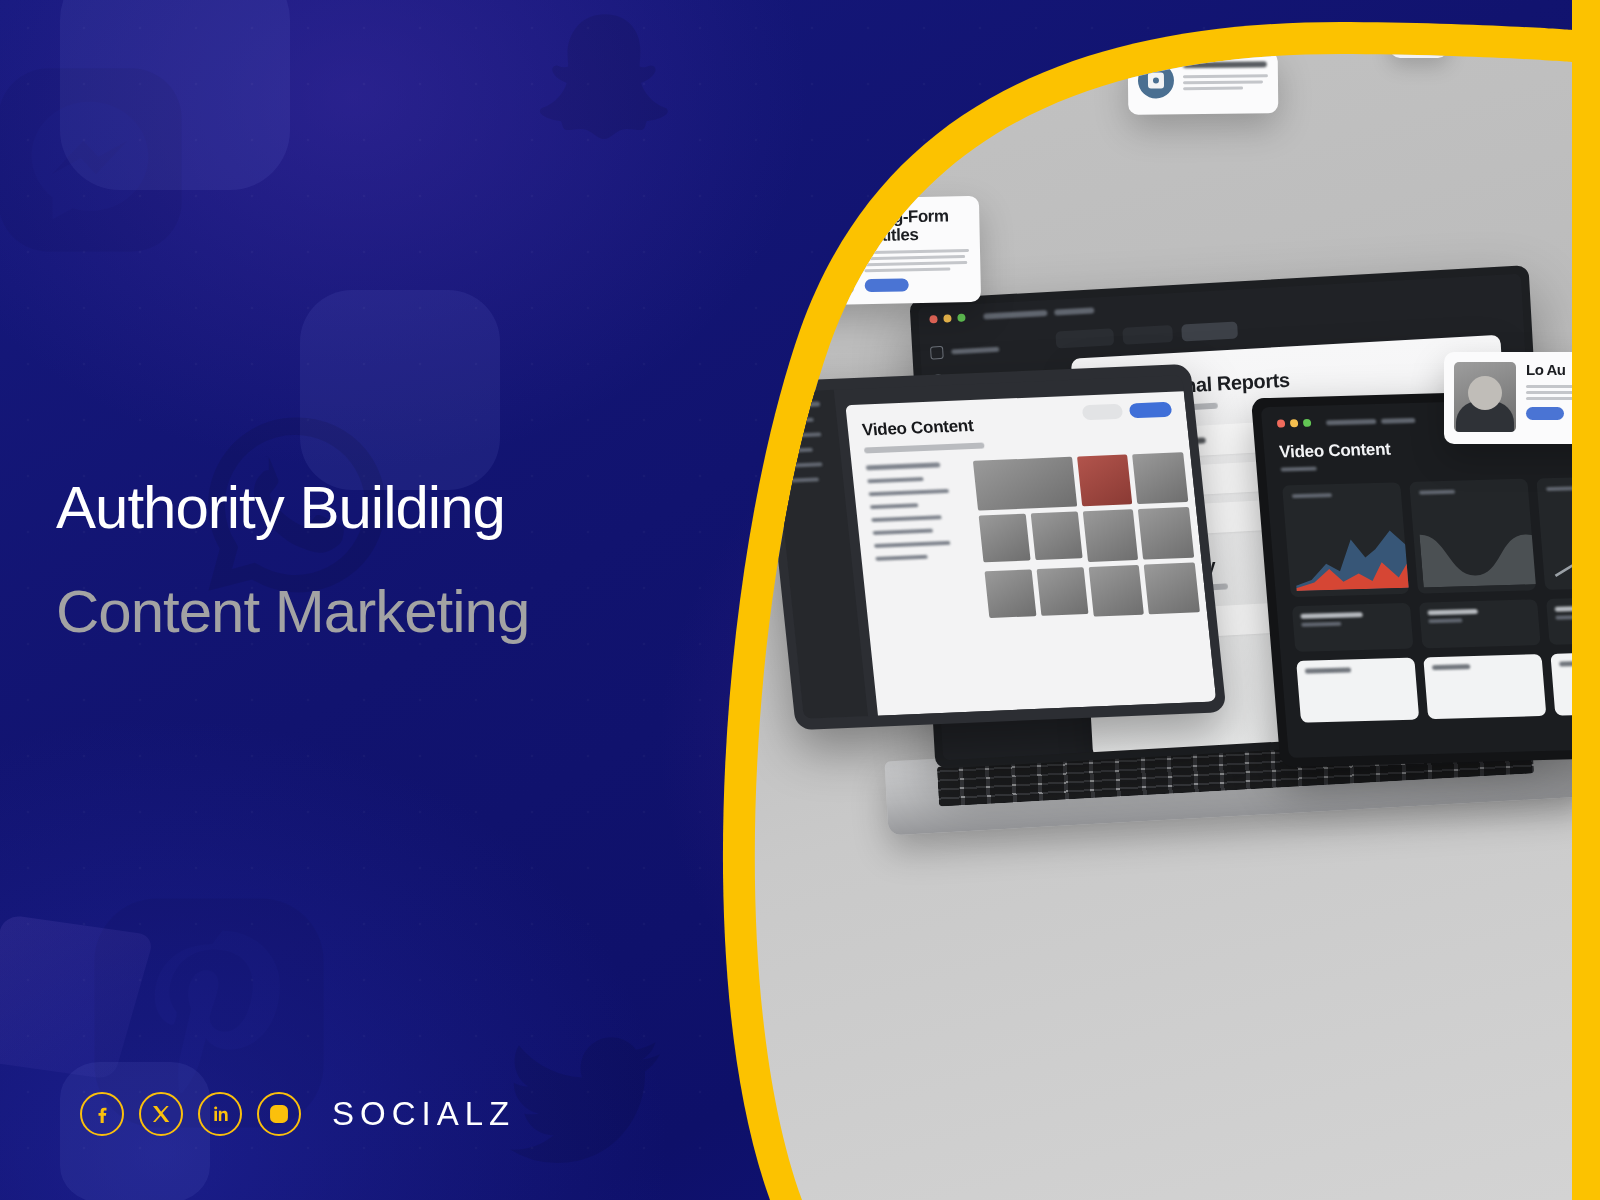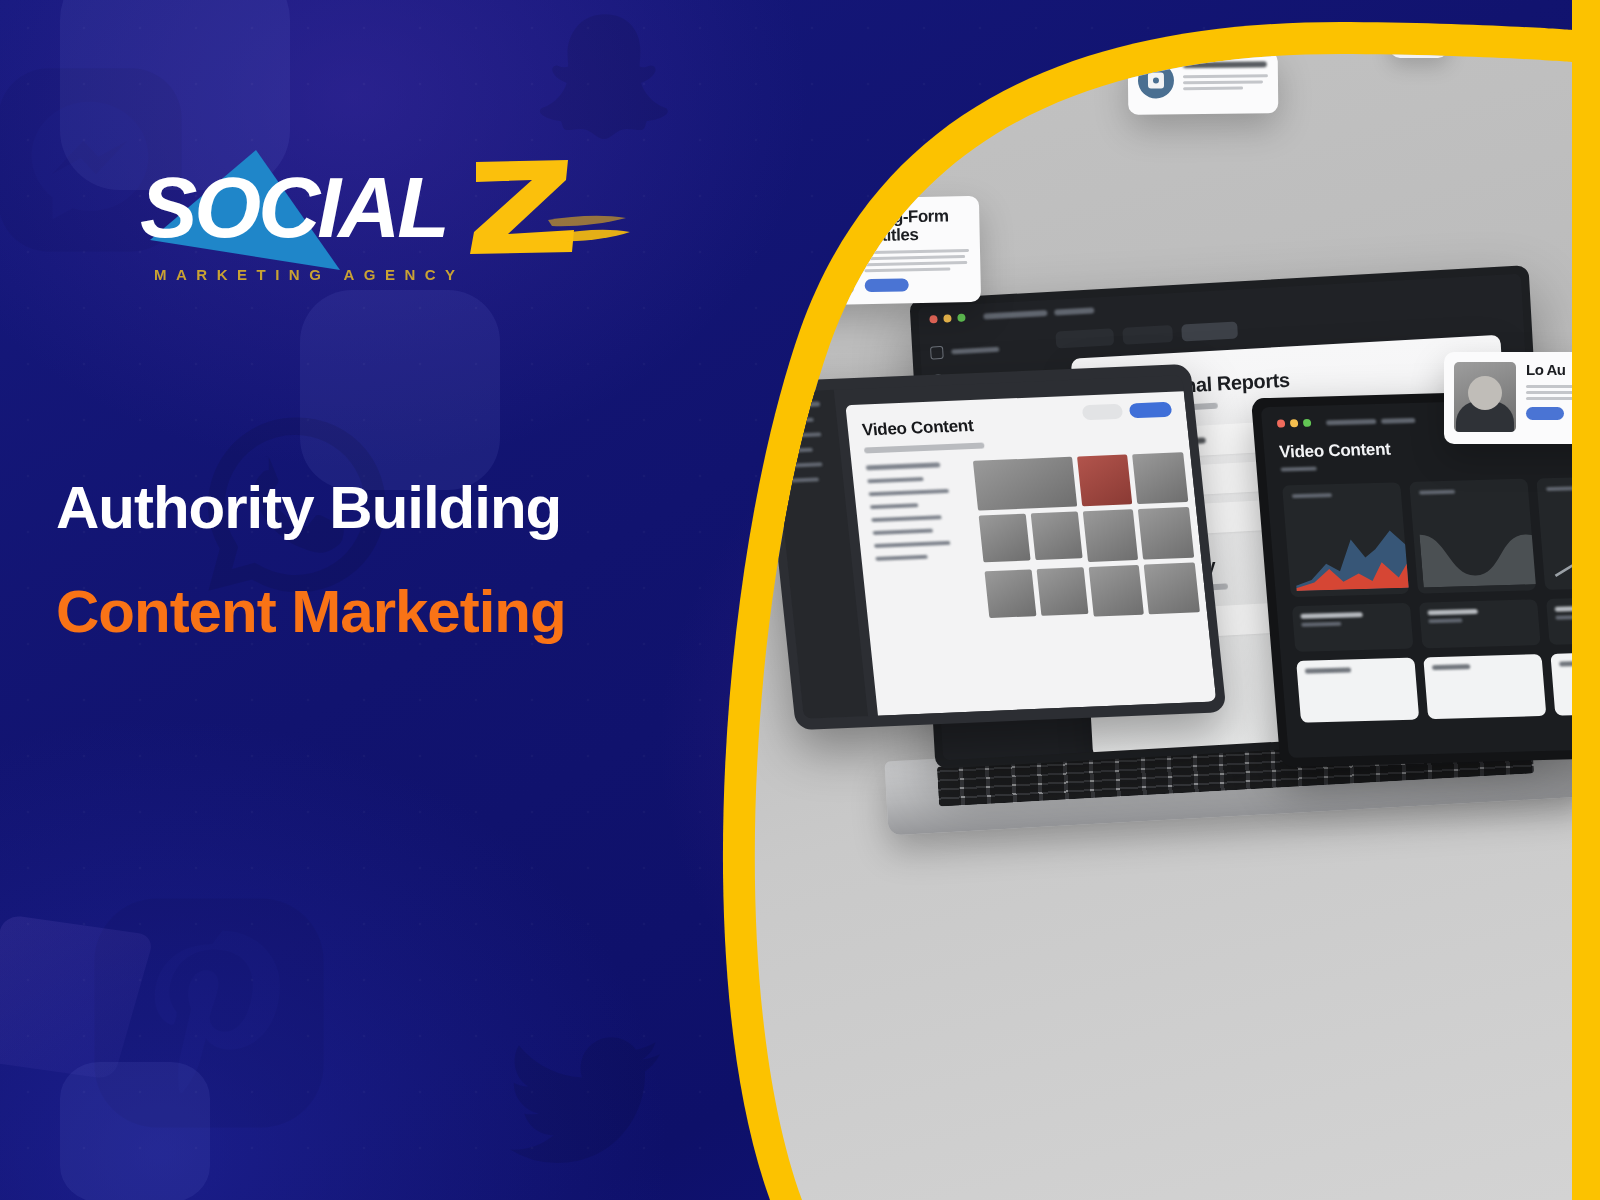"SOCIAL" div.logo-wrap { html: <div> <svg> <polygon></polygon> </svg> <div>SOCIAL</div> <svg> <path></path> <path></path> <path></path> </svg> <div>MARKETING AGENCY</div> </div> -> none }
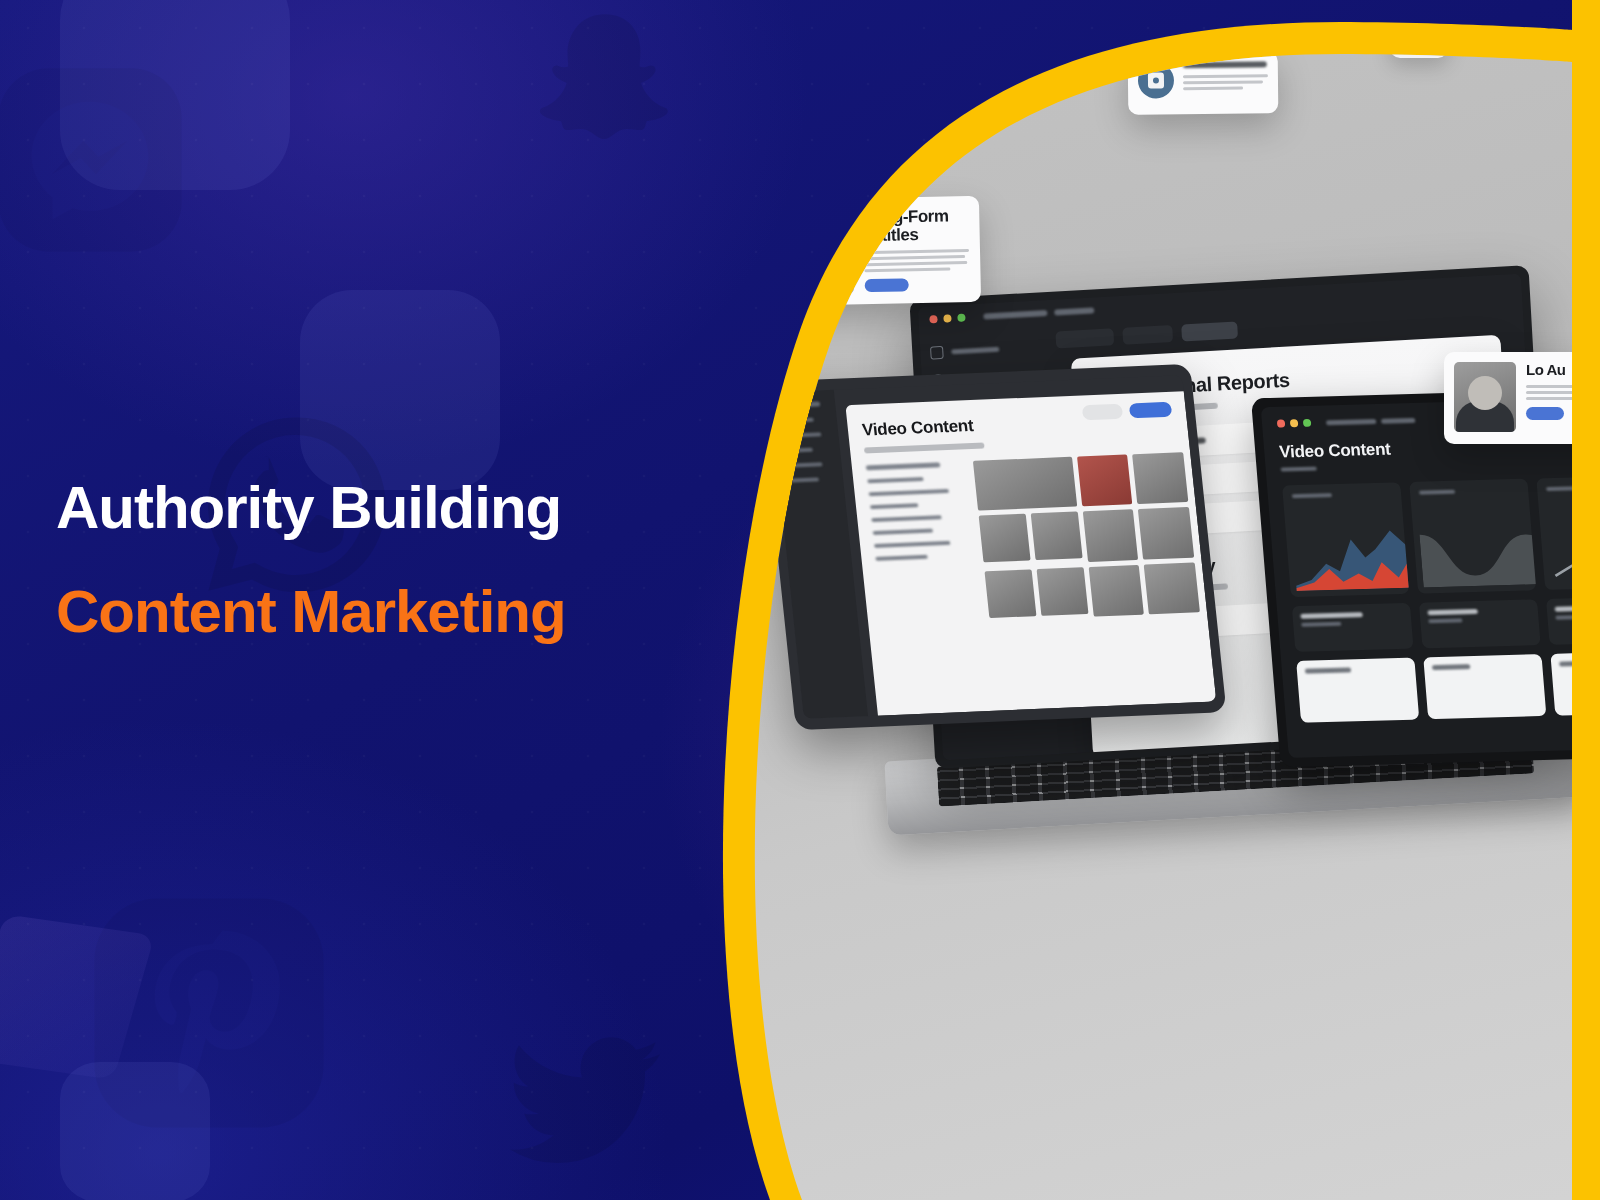"Authority Building" .hl { font-weight: 700 -> 400 }
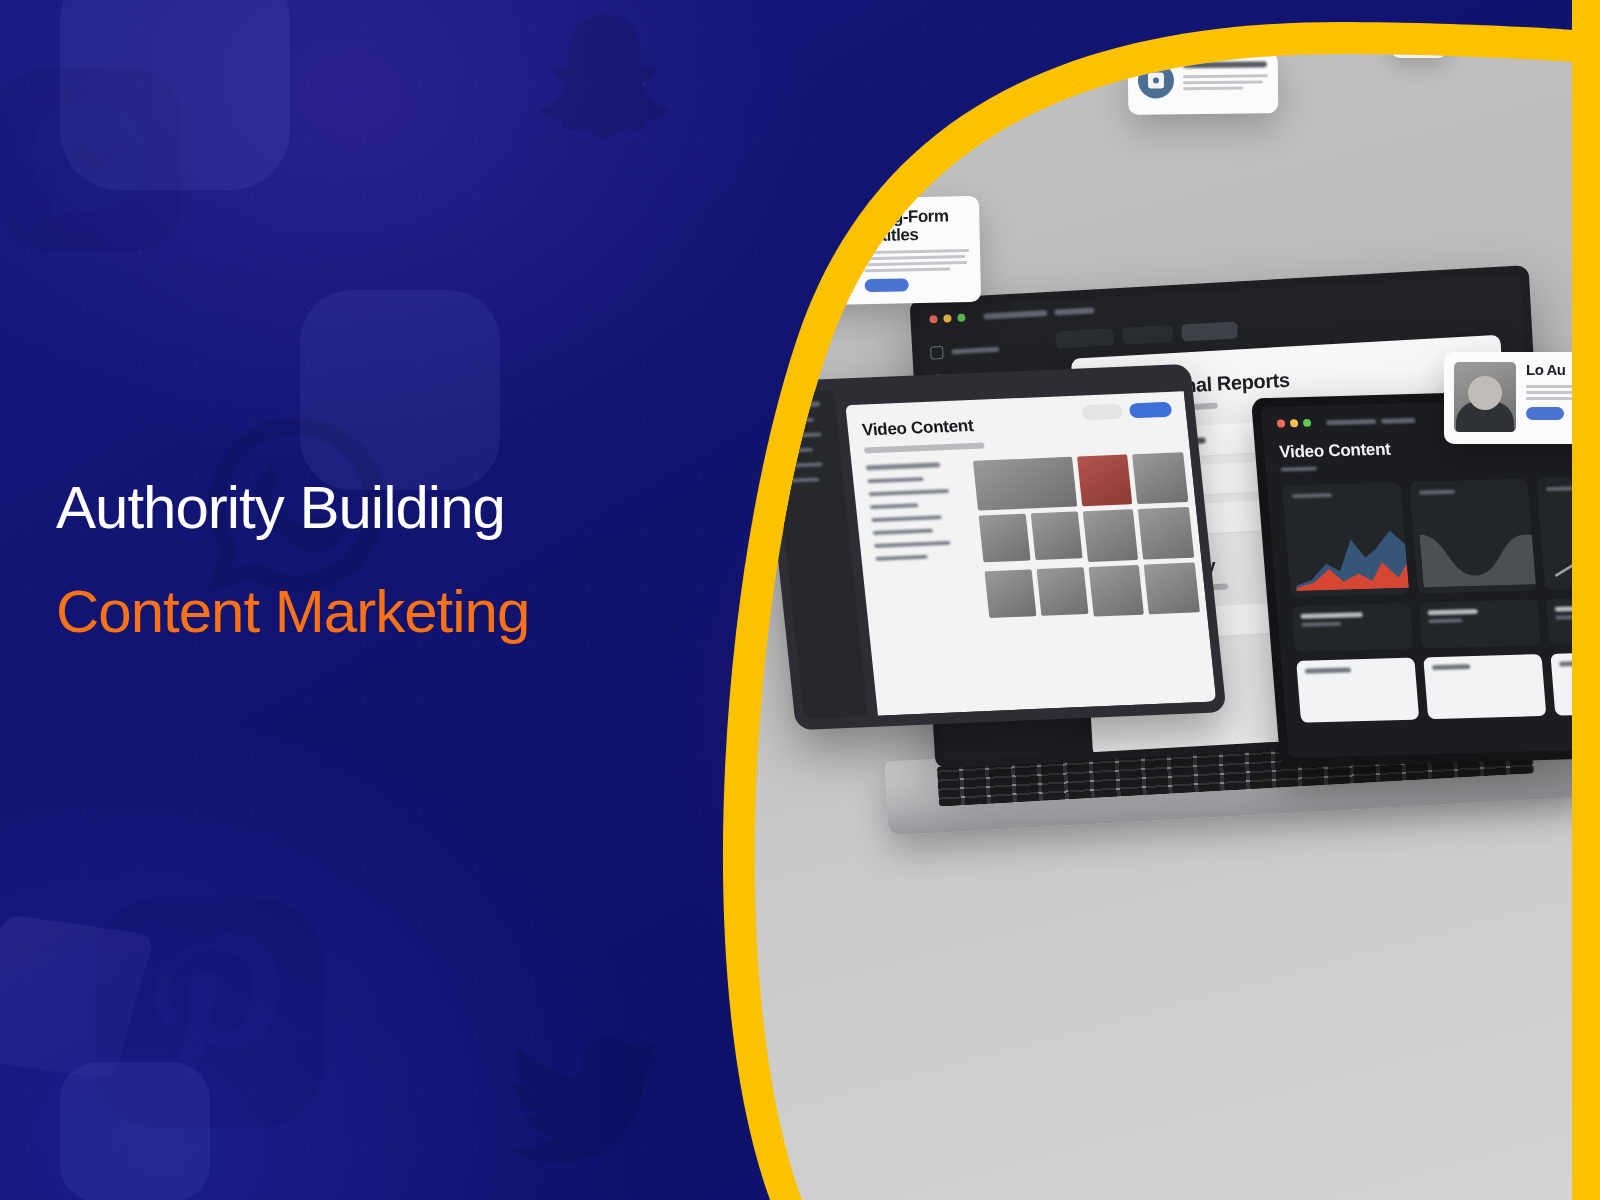"Content Marketing" .hl.y { color: #f97316 -> #a3a3a3 }
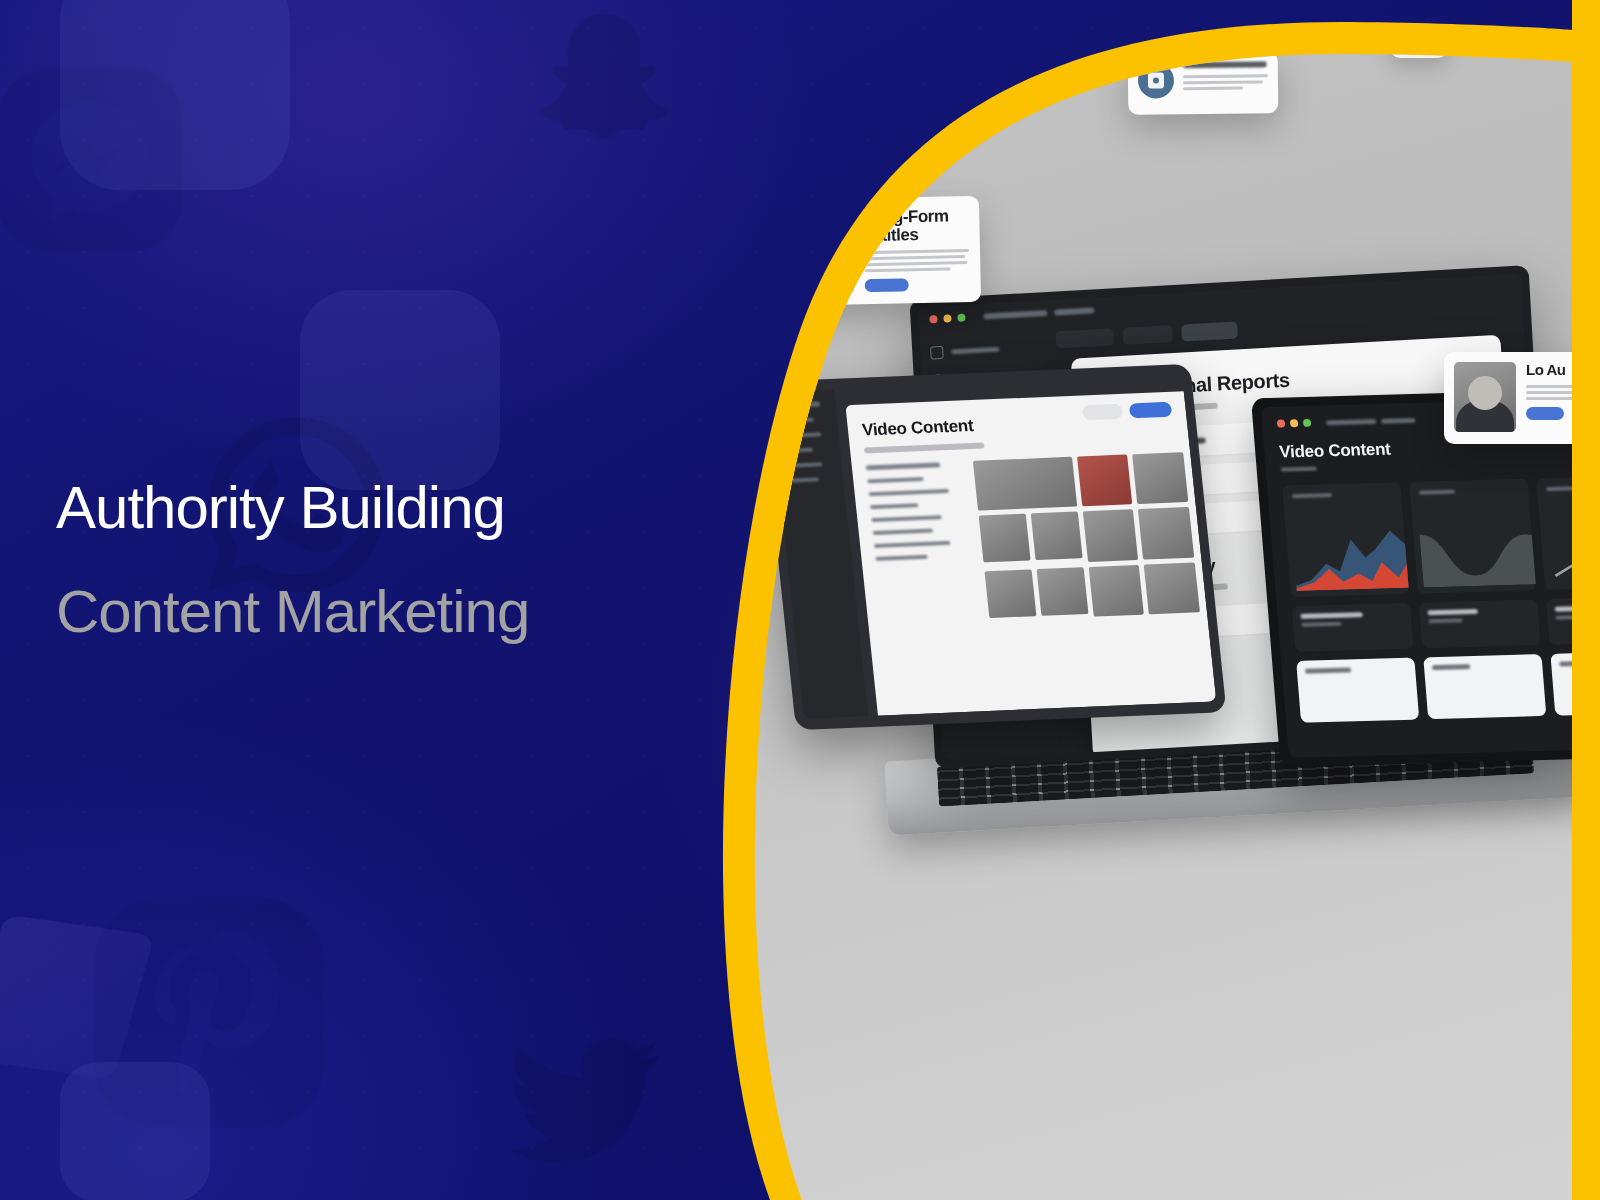"SOCIALZ" div.footer { html: none -> <div> <div> <svg> <path></path> </svg> </div> <div> <svg> <path></path> </svg> </div> <div> <svg> <path></path> </svg> </div> <div> <svg> <rect></rect> <circle></circle> <circle></circle> </svg> </div> <div>SOCIALZ</div> </div> }
